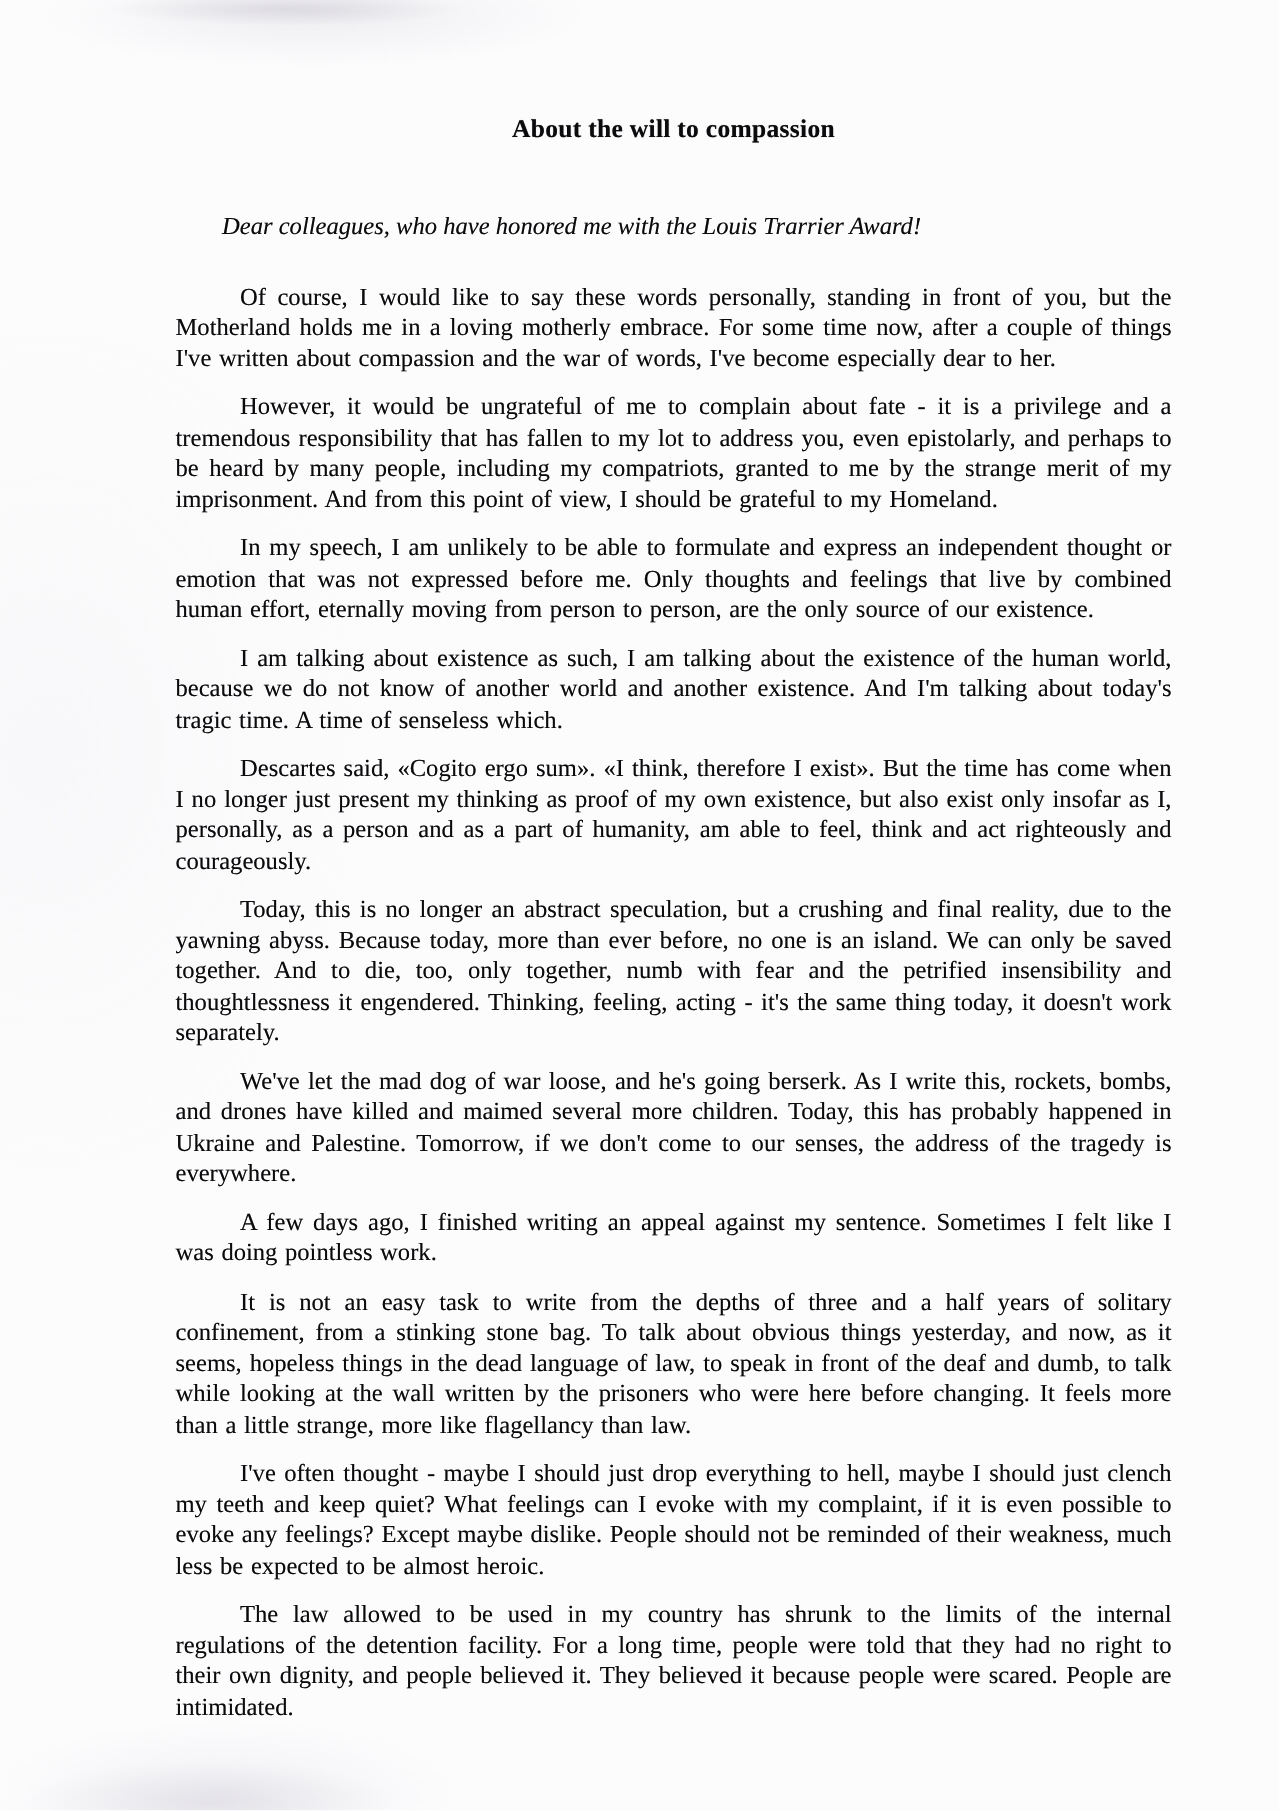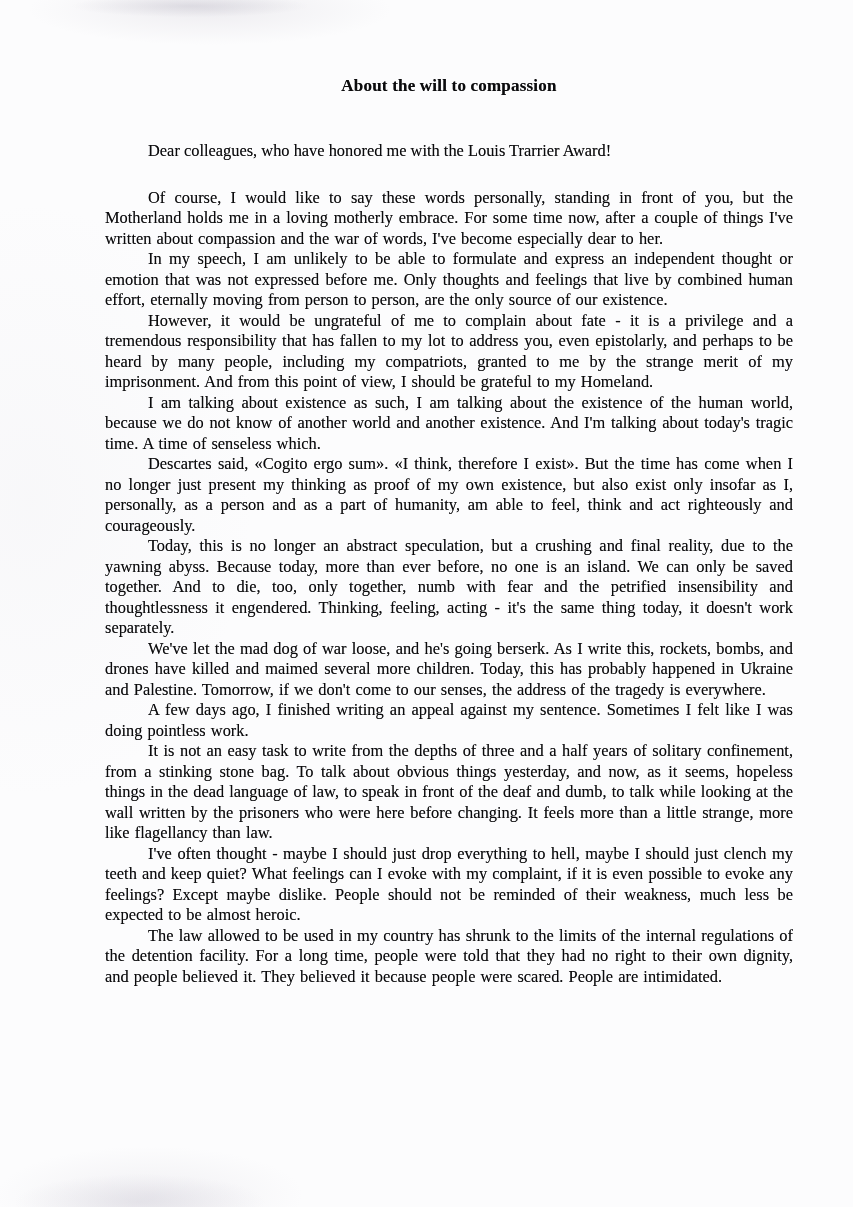"Dear colleagues, who have honored" .salutation { font-style: none -> italic }
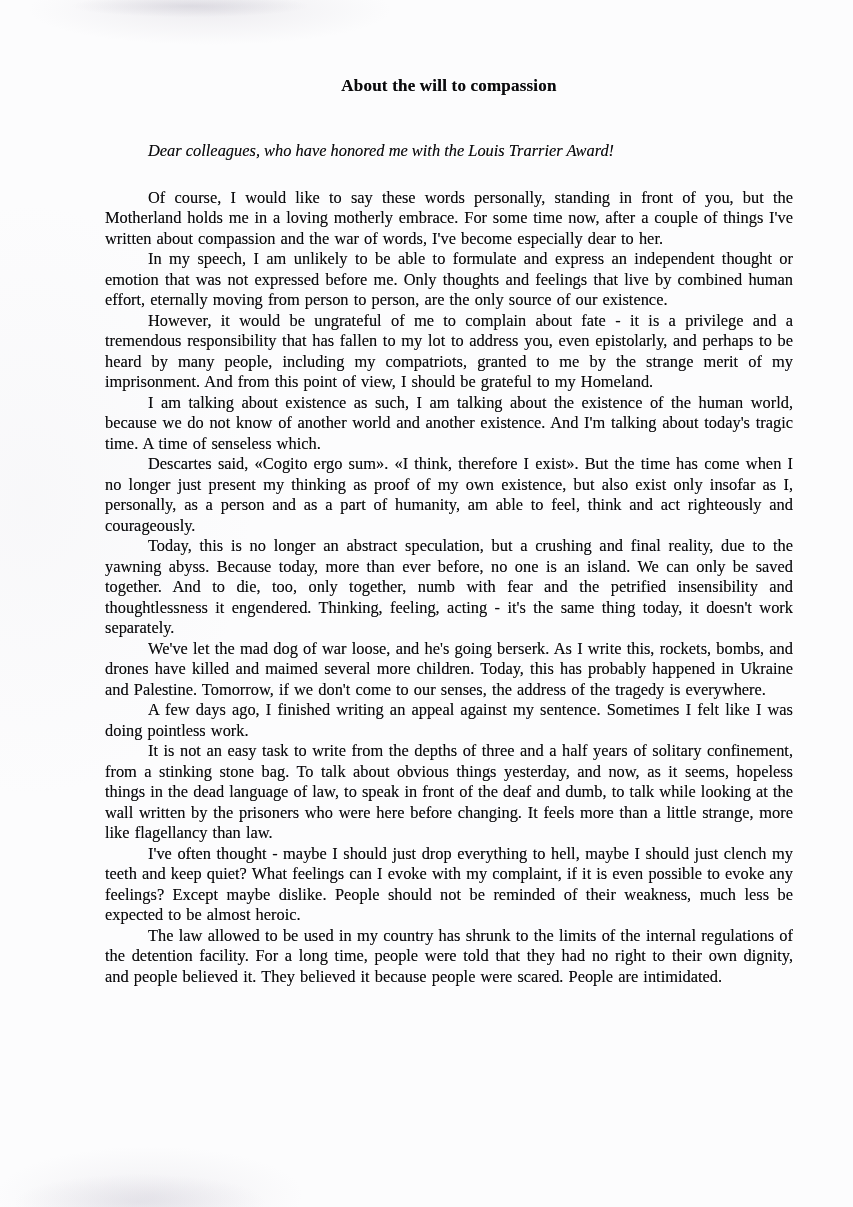"Of course, I would like" .body-text p { margin: 0 -> 12px }
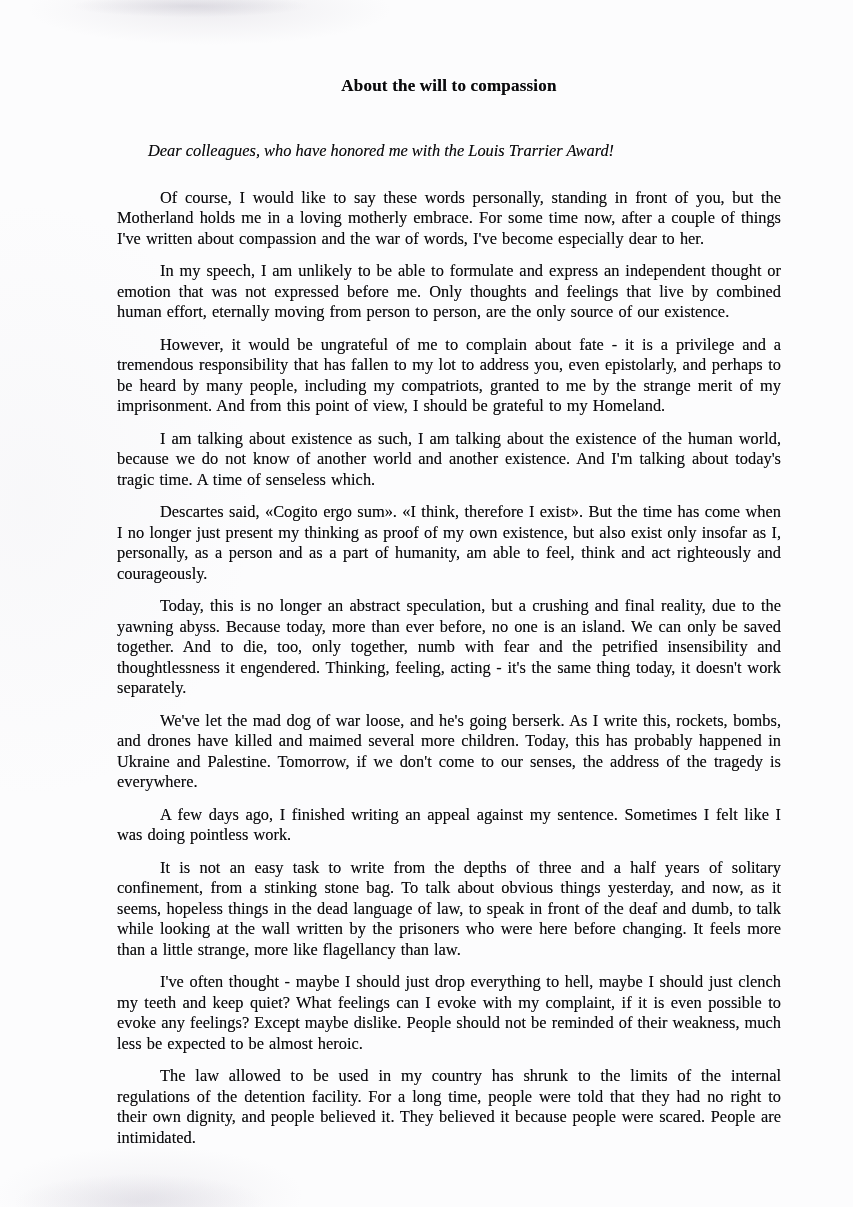"In my speech, I am" p { order: before "However, it would be ungrateful" -> after "However, it would be ungrateful" }
